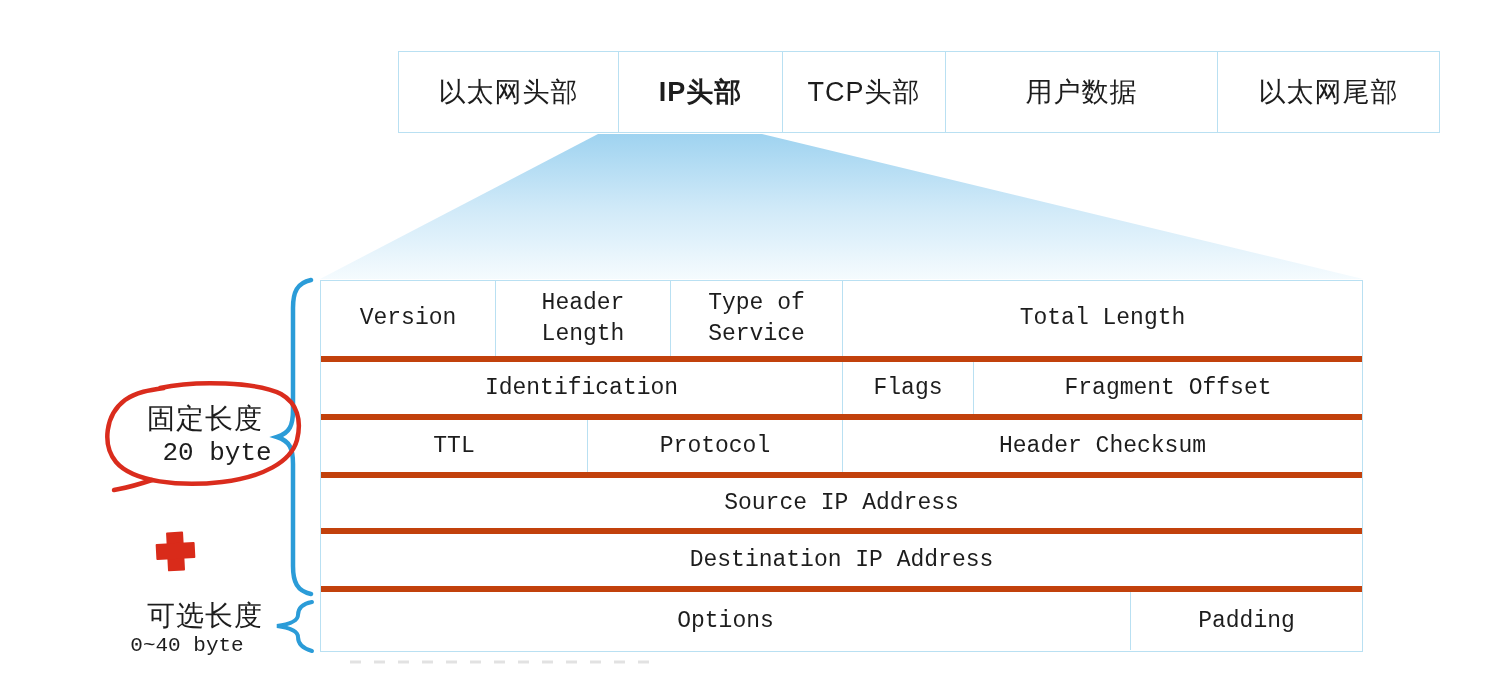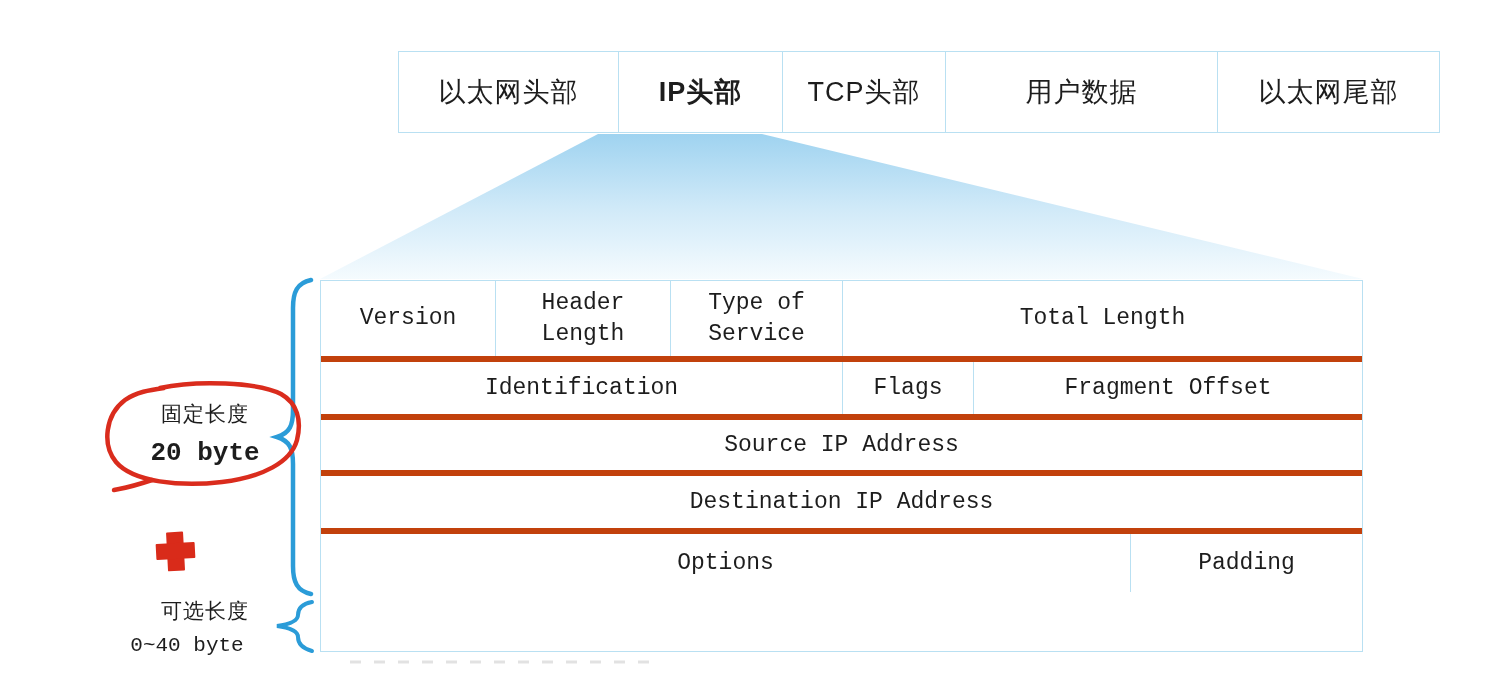"固定长度" .ann.zh { font-size: 21px -> 28px }
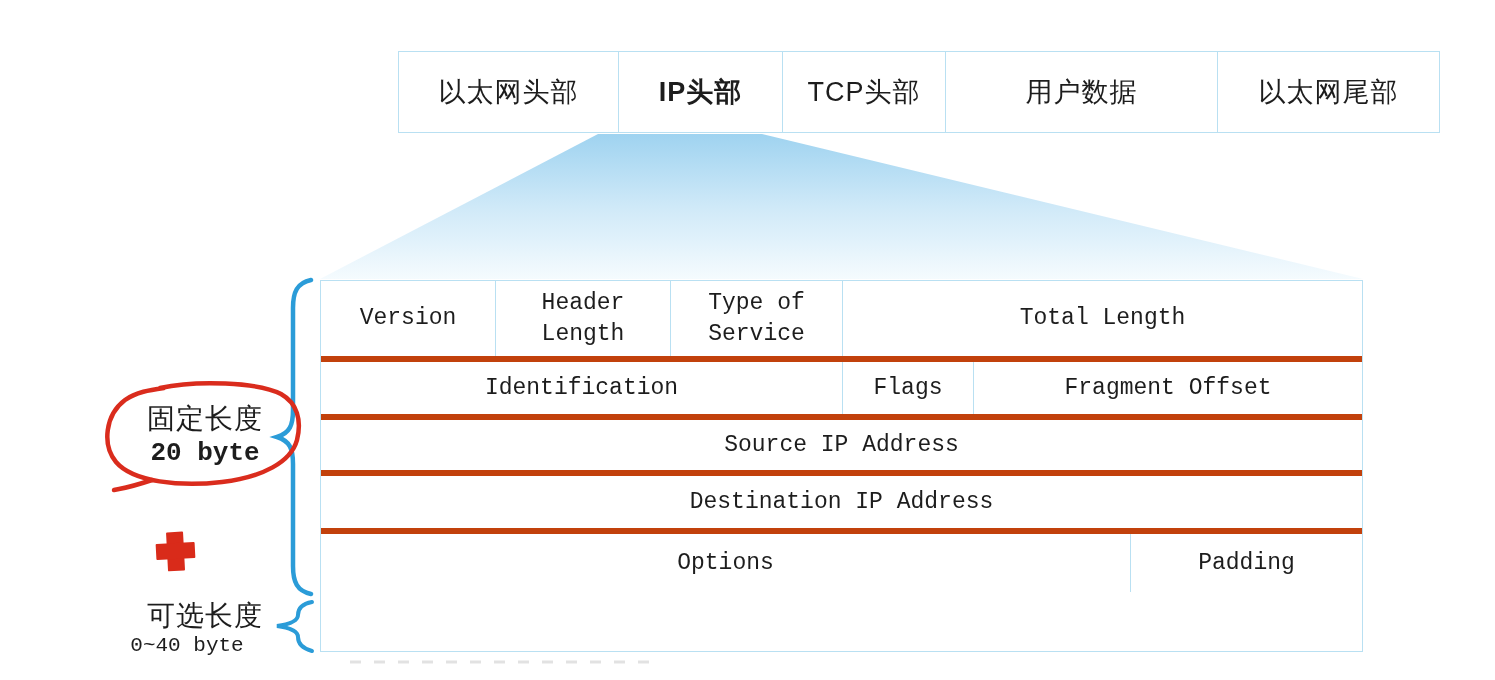"20 byte" #fixed-line2 { font-weight: bold -> none; left: 98px -> 110px }
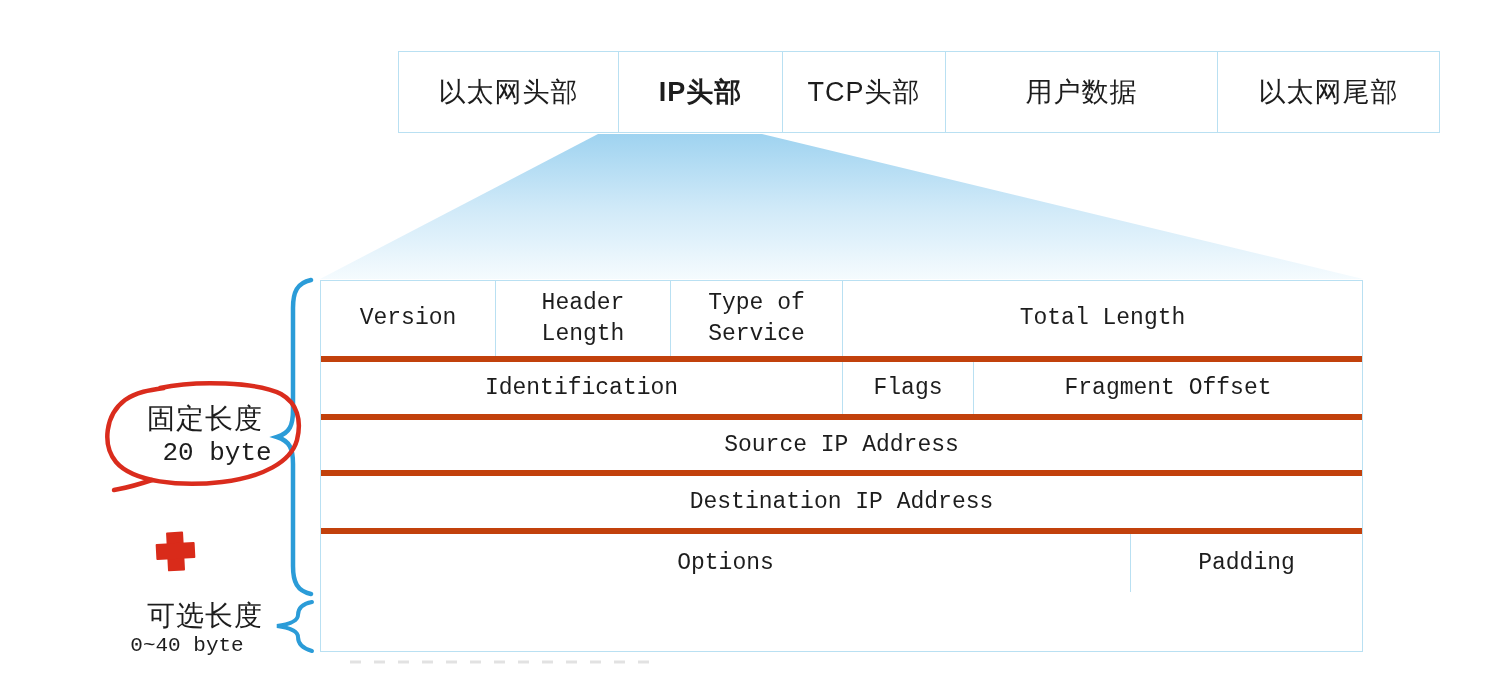"TTL" div.trow { html: none -> <div> <div>TTL</div> <div>Protocol</div> <div>Header Checksum</div> </div> }
